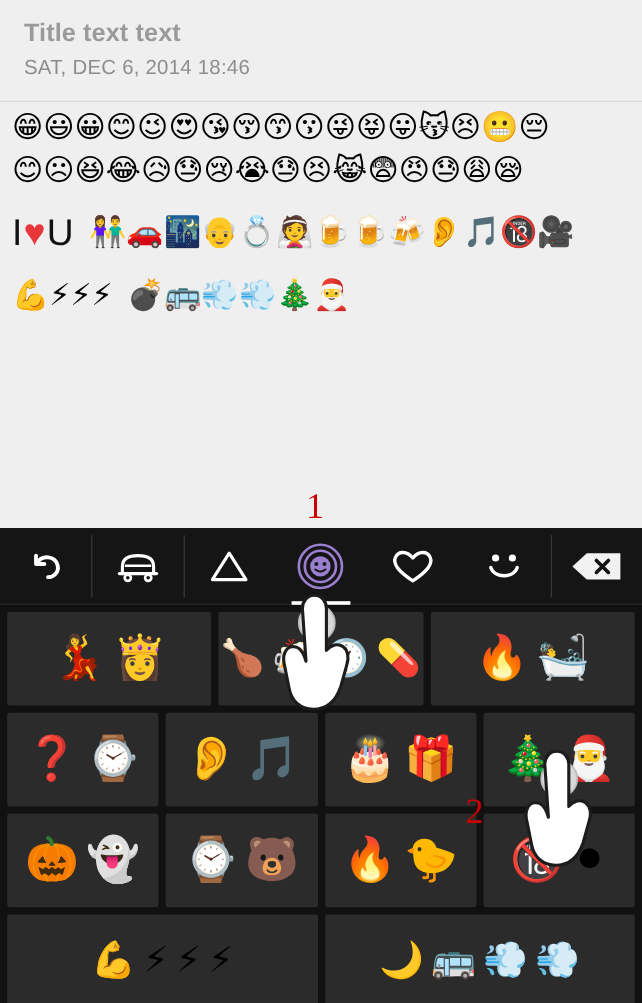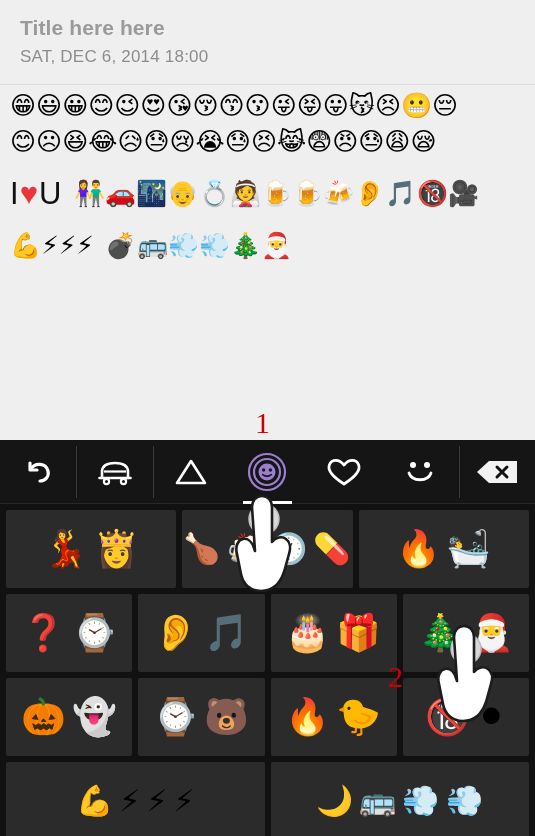"Title here here" div.note-title { text: here here -> text text }
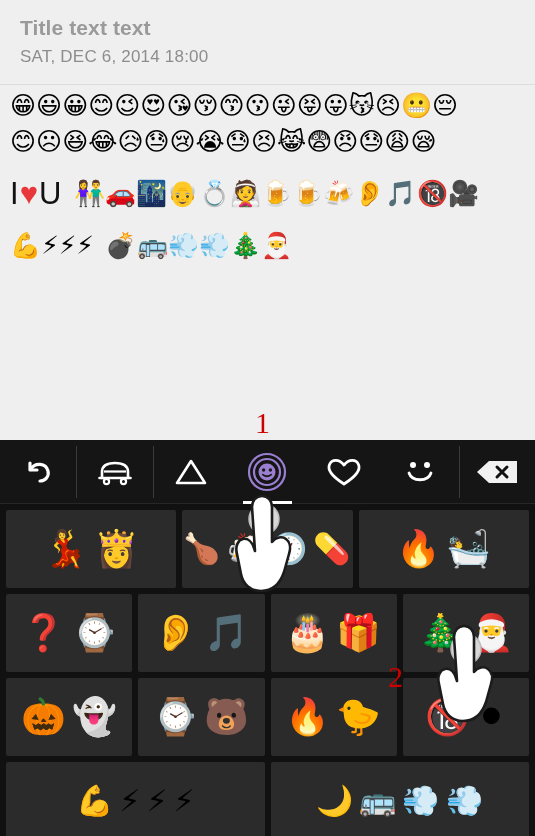"SAT, DEC 6, 2014 18:00" div.note-date { text: 18:00 -> 18:46 }
